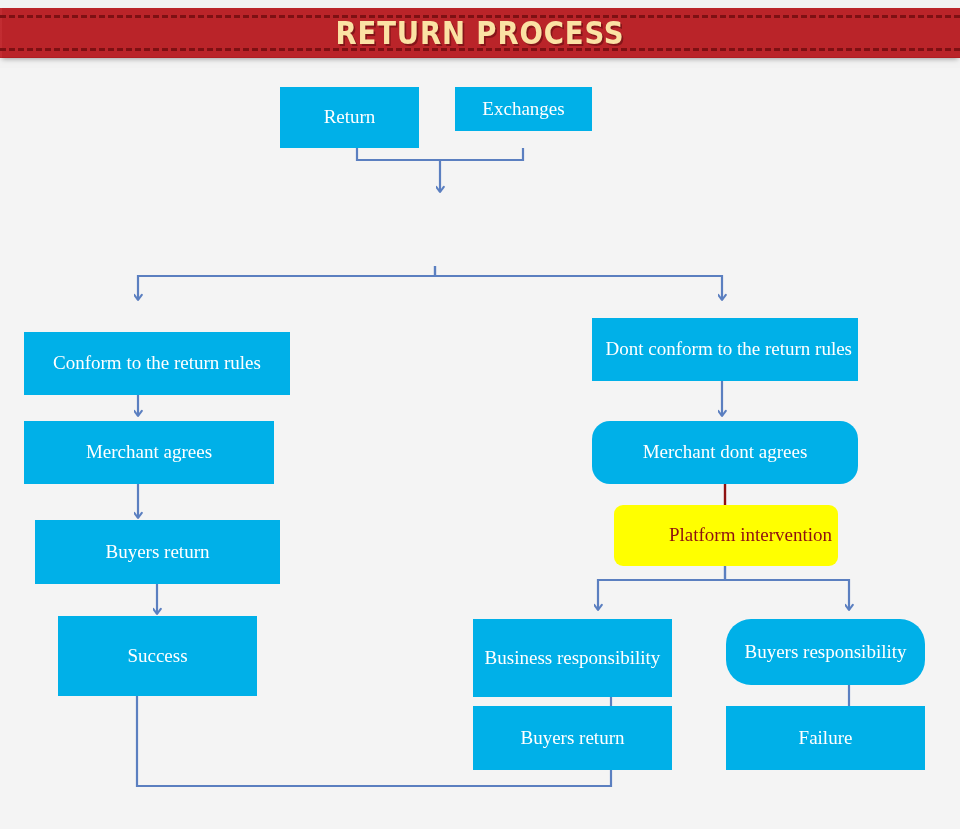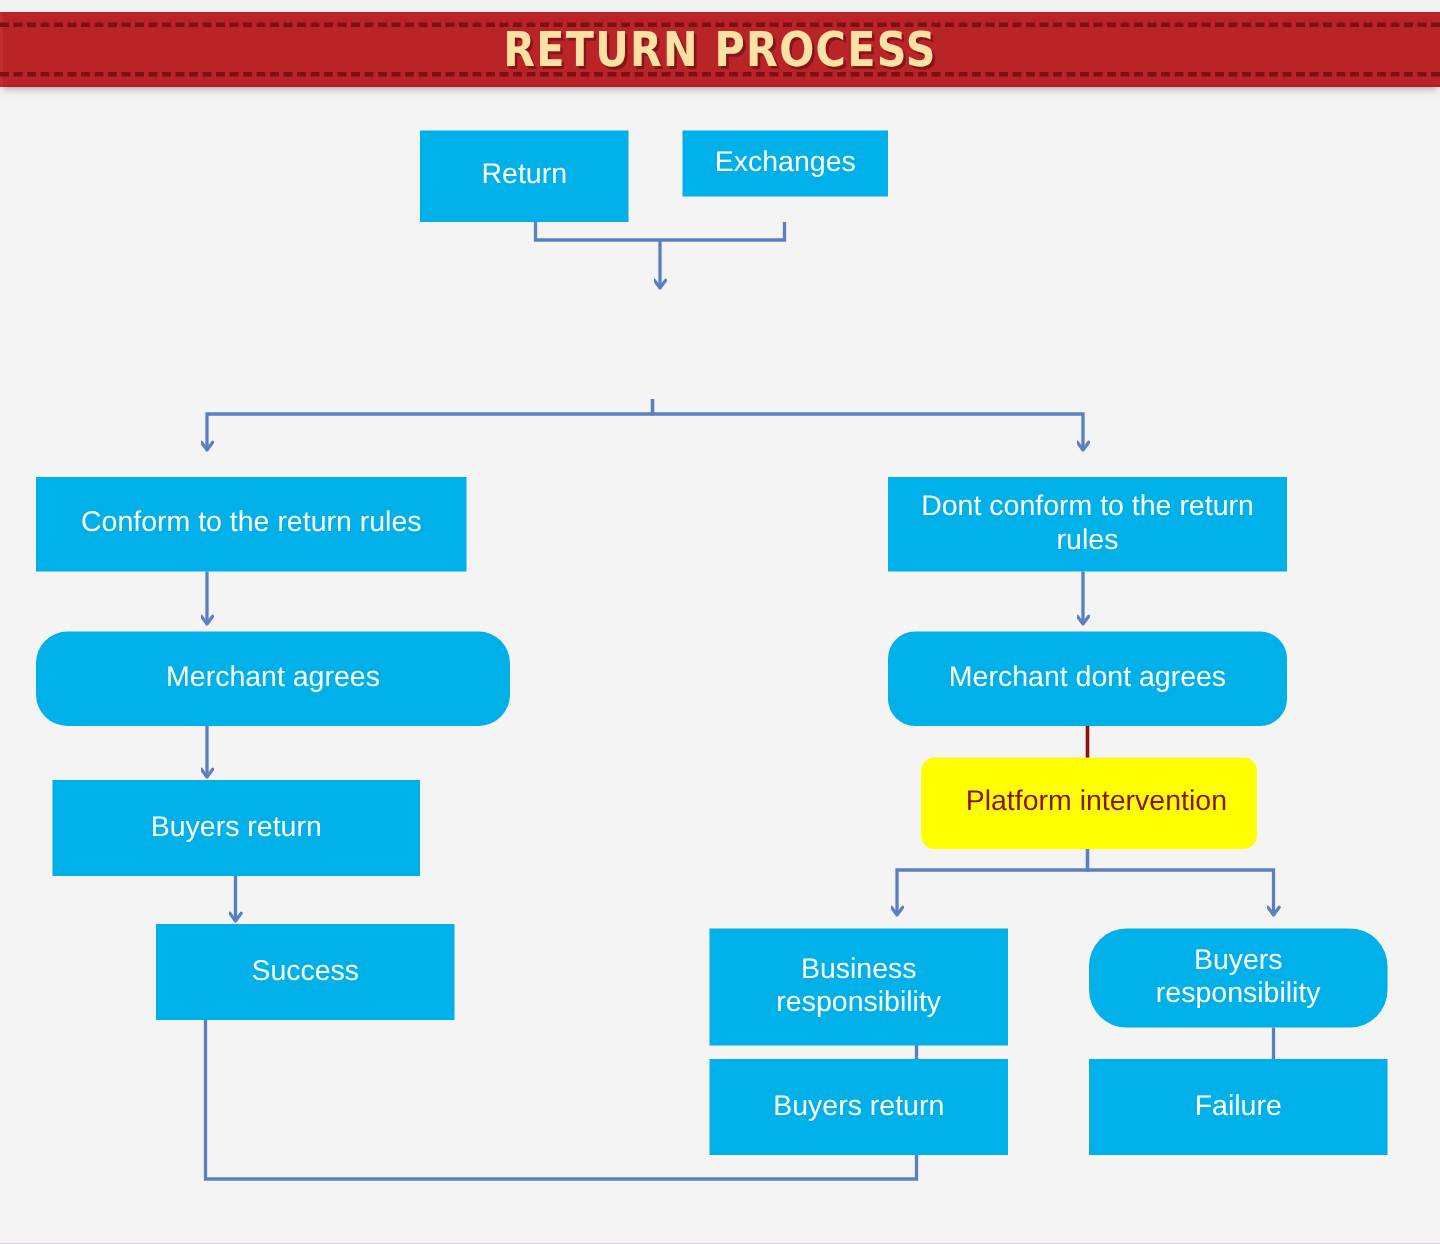"RETURN PROCESS" #page { background: #6d28d9 -> #7dd3fc }
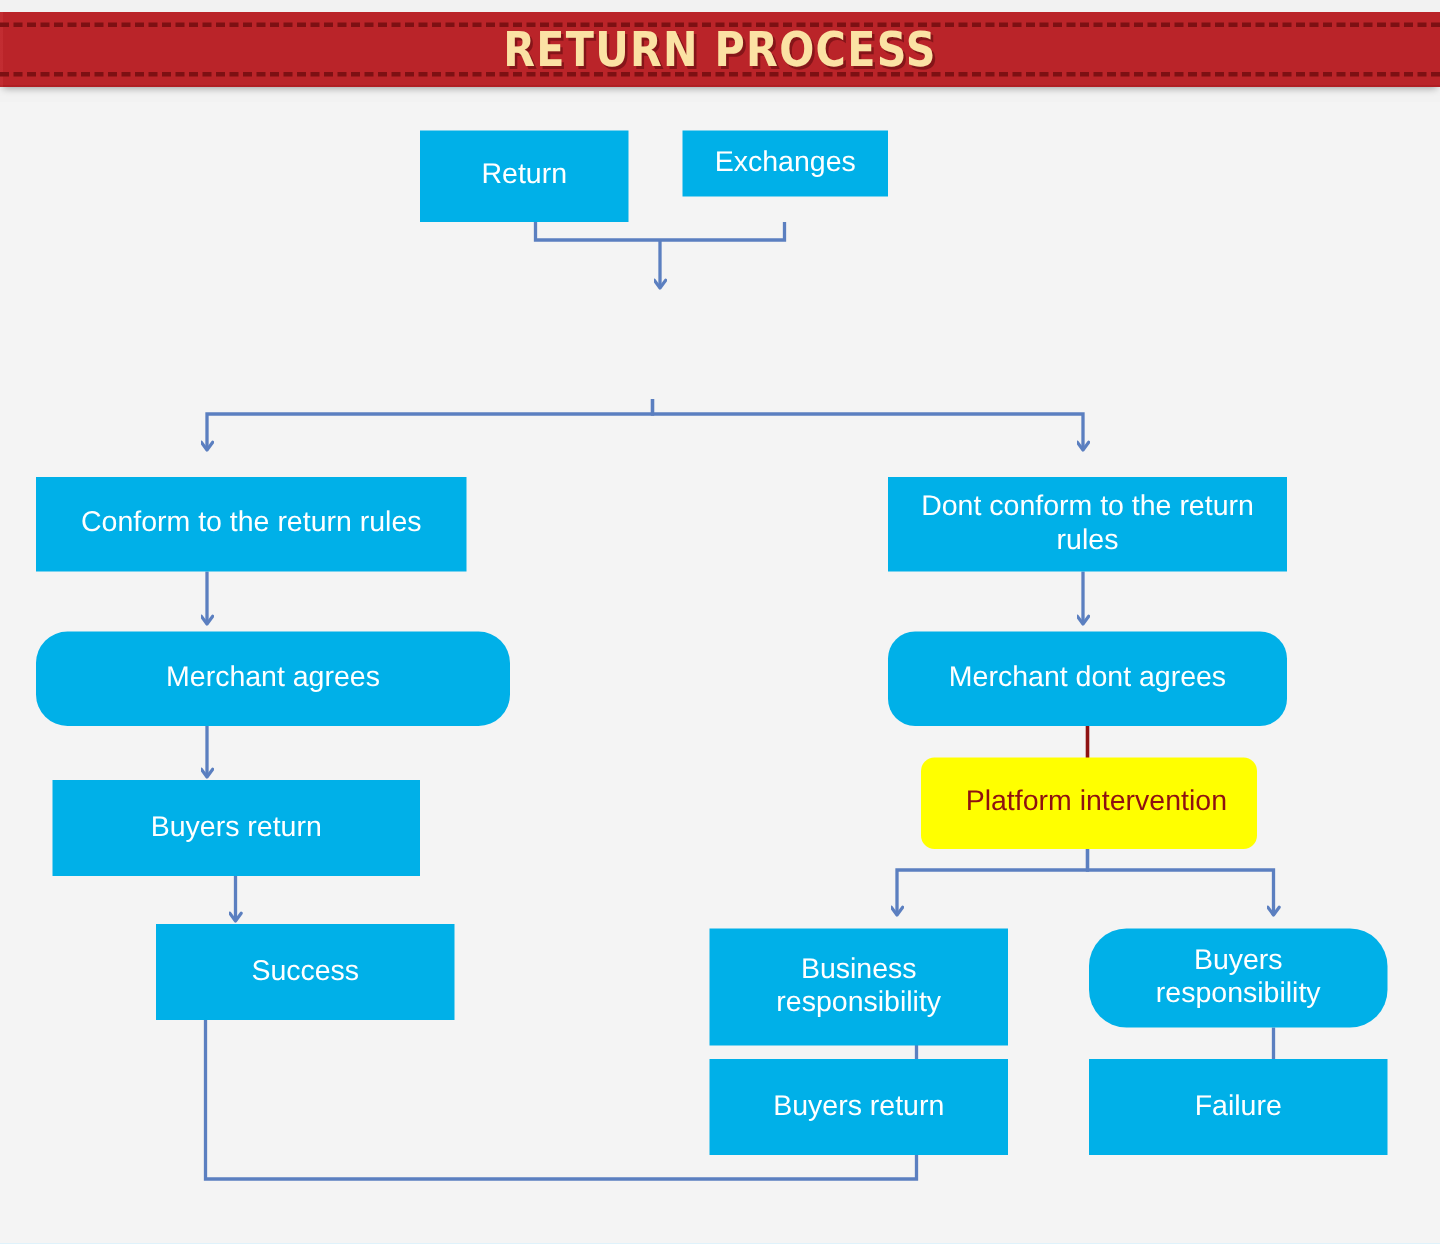"Return" .node { font-family: none -> Liberation Serif, serif; padding: 2px 20px -> 2px 6px }
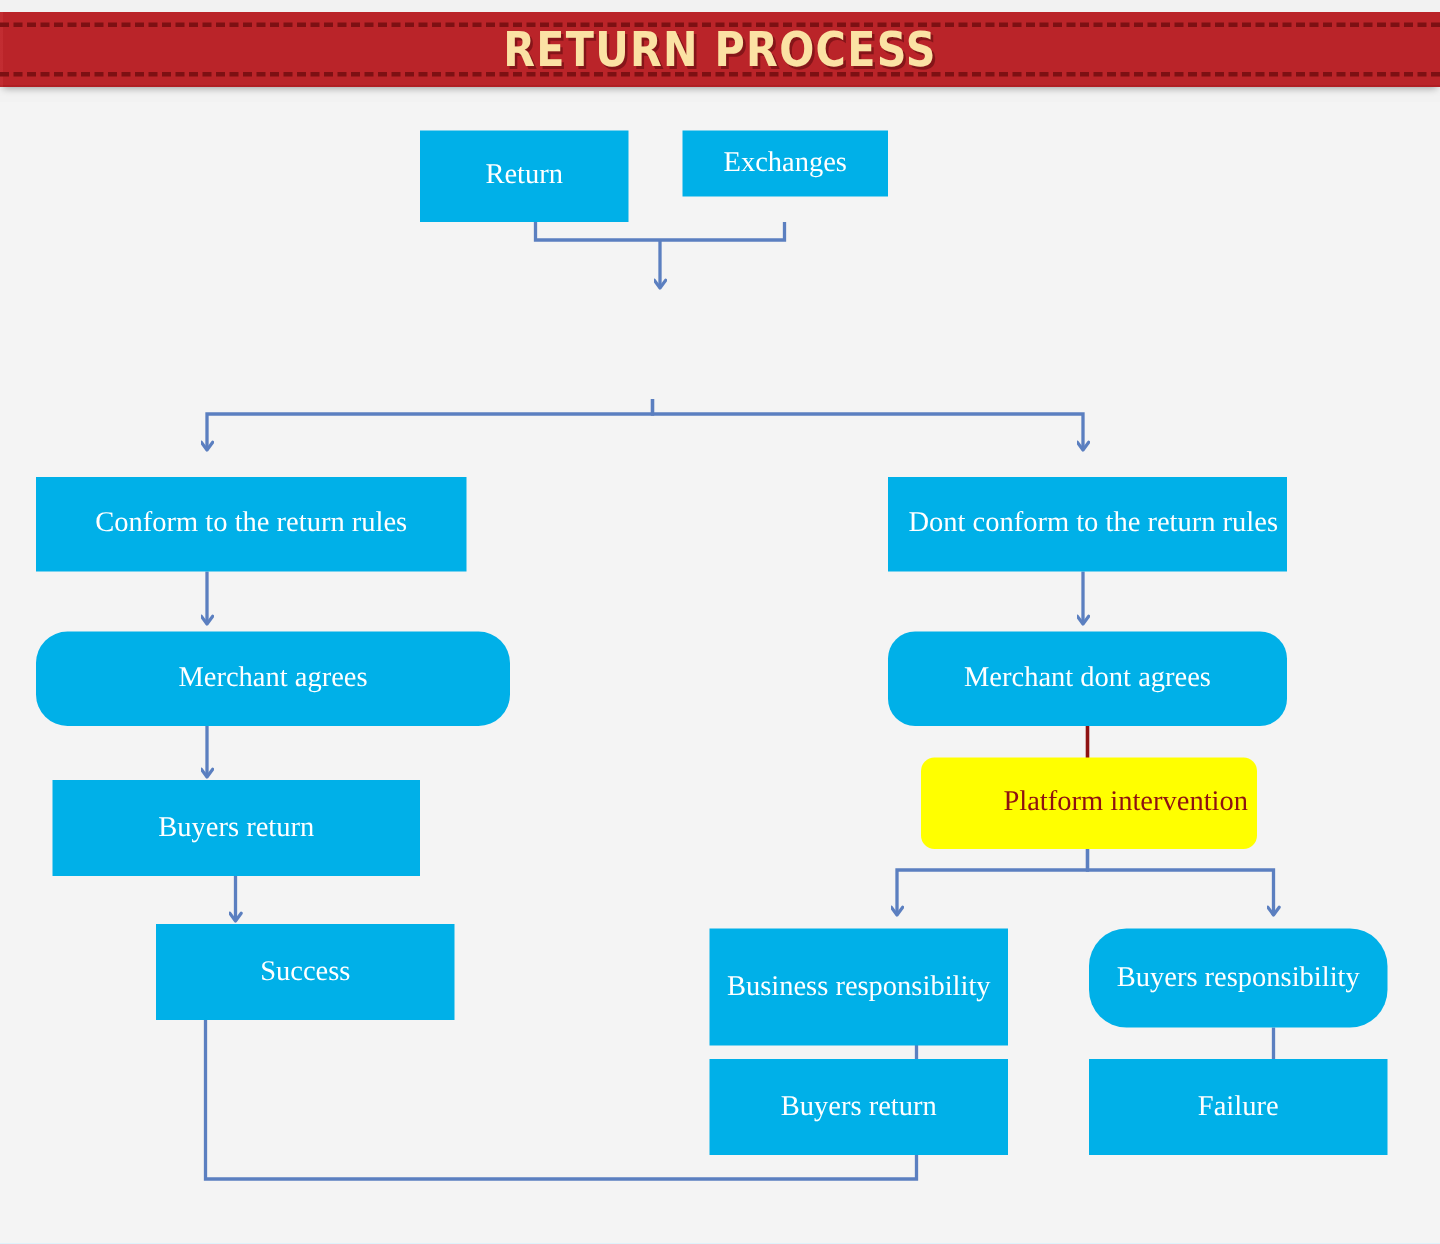"Conform to the return rules" div.node { top: 250px -> 264px; width: 287px -> 266px }
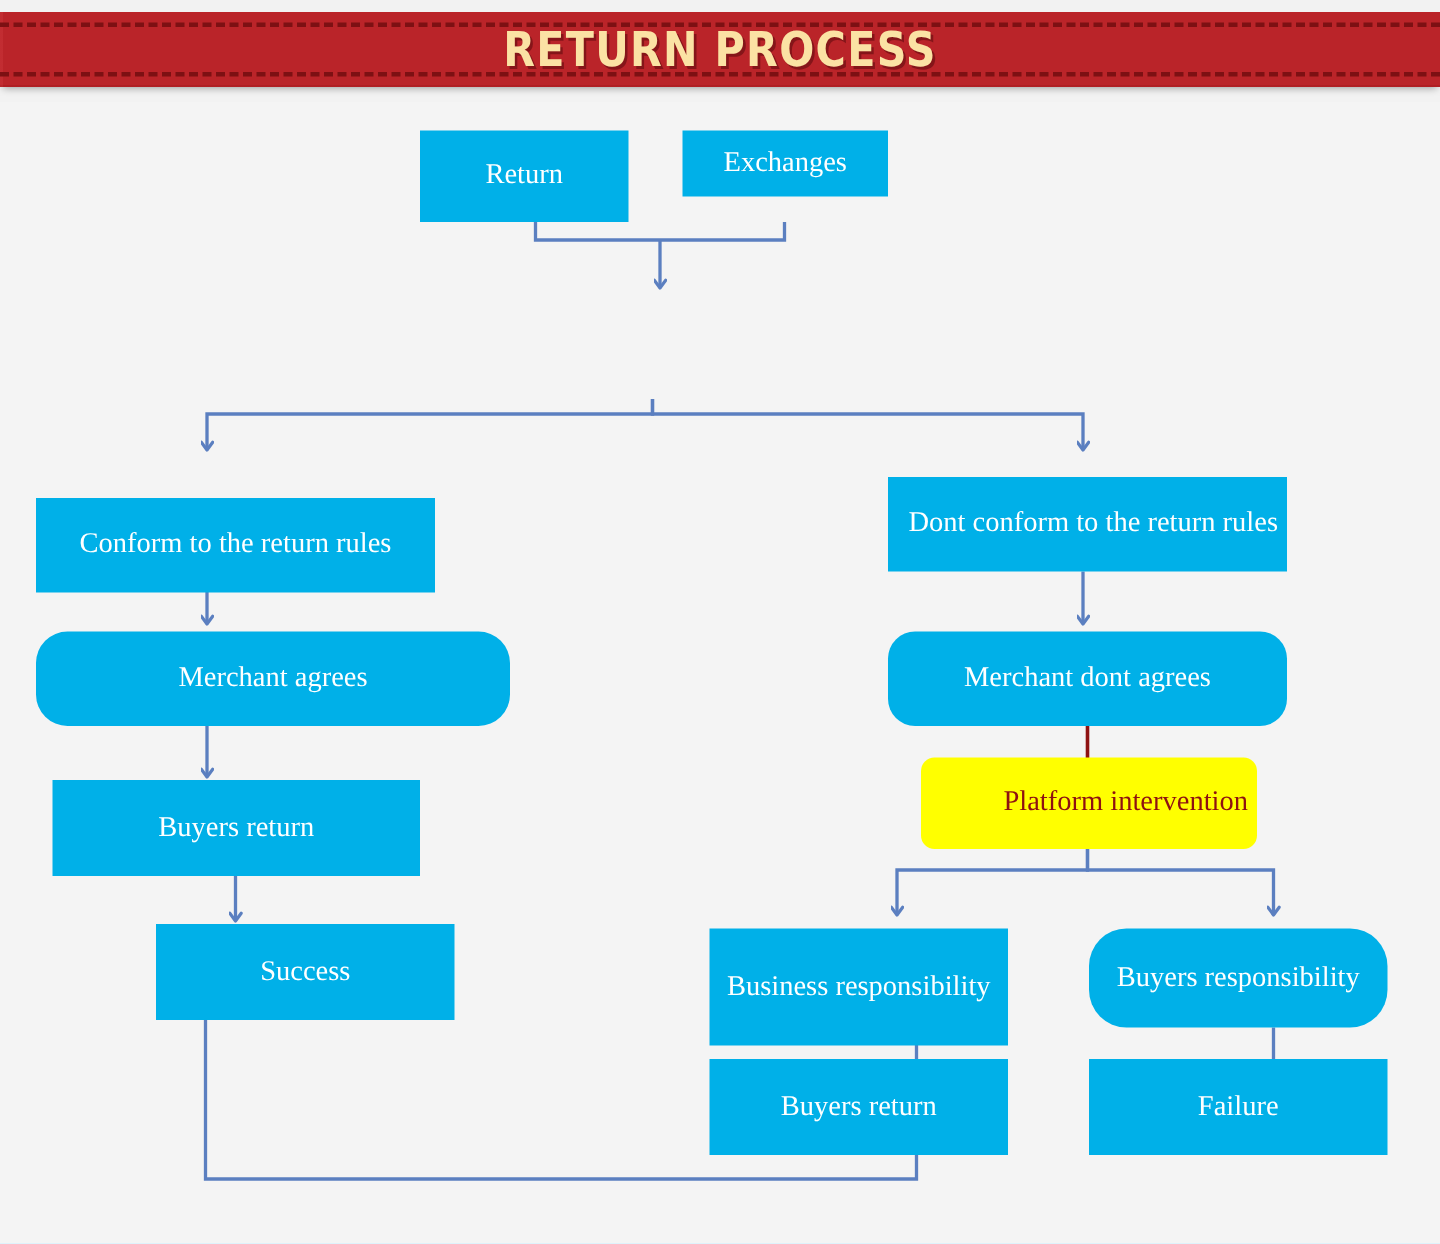"Merchant agrees" div.node { border-radius: 21px -> none; width: 316px -> 250px }
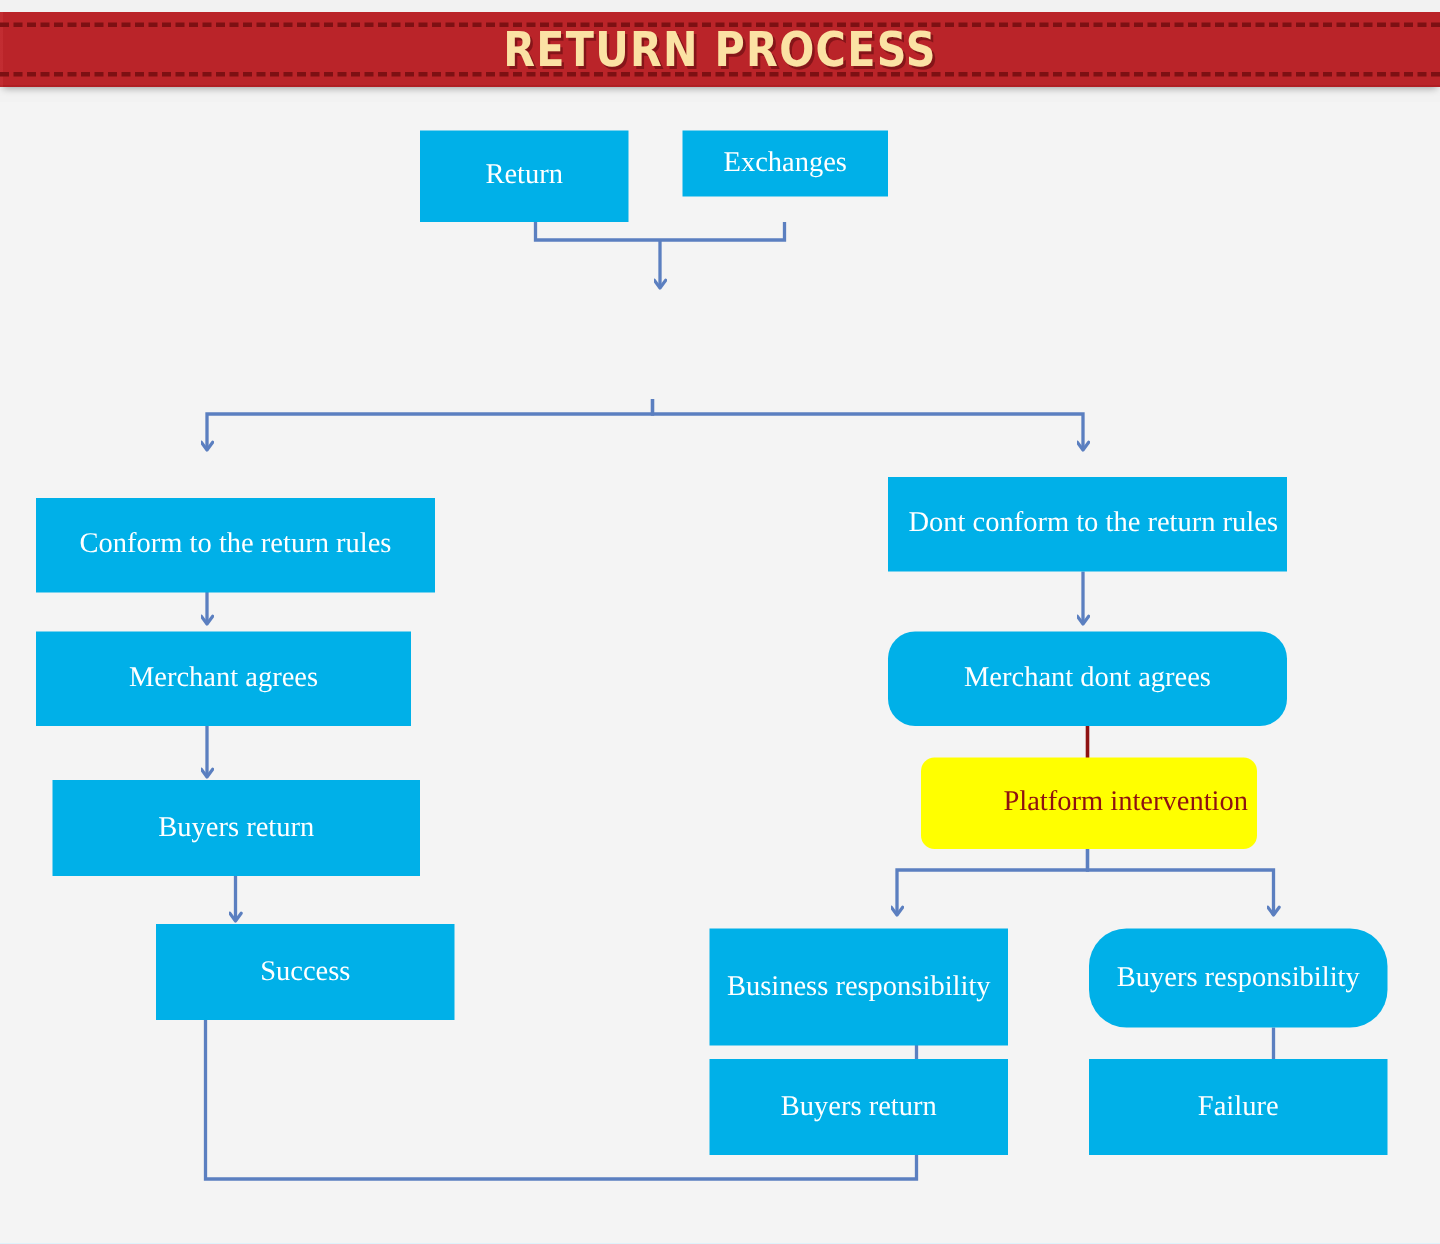"Success" div.node { height: 64px -> 80px; margin-left: 46px -> none }
